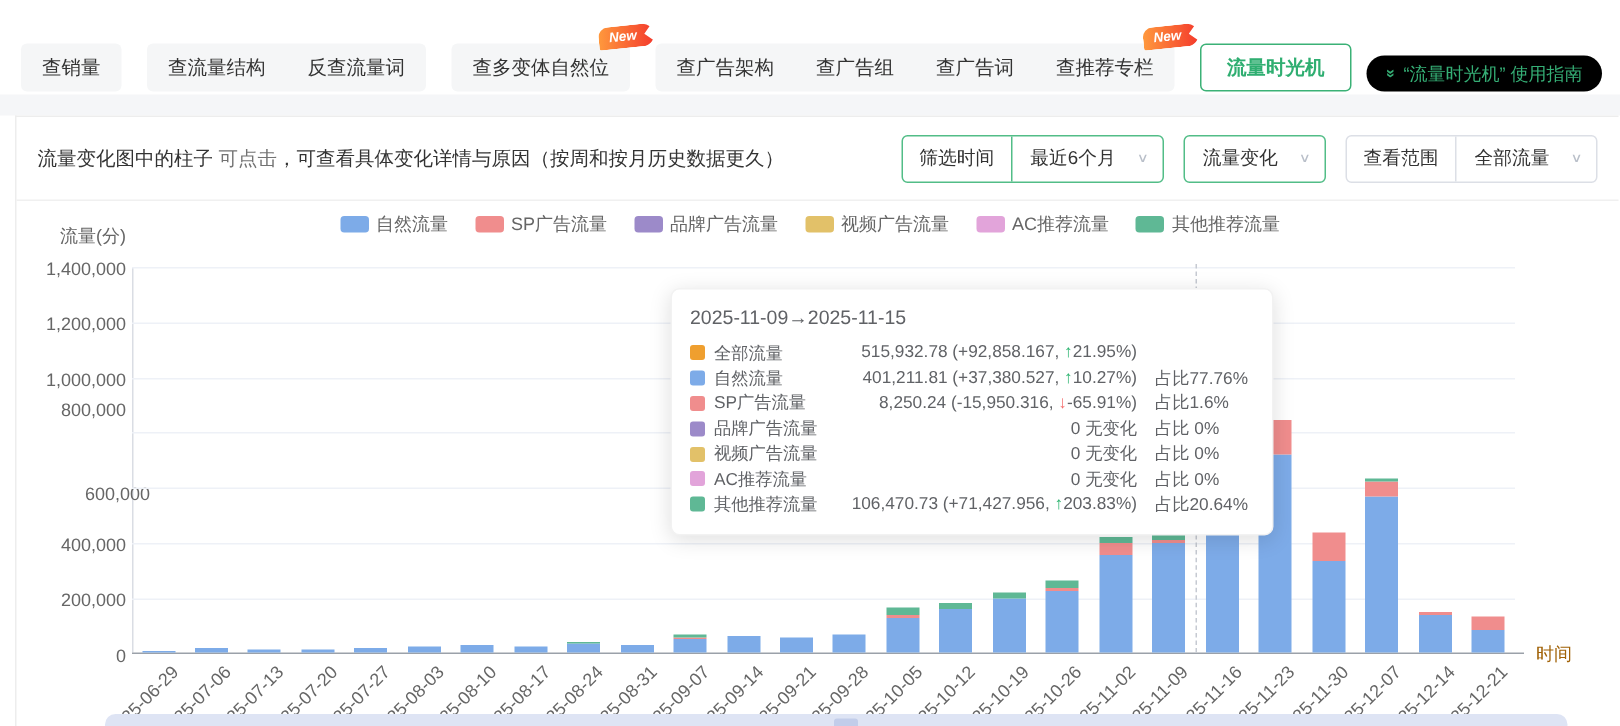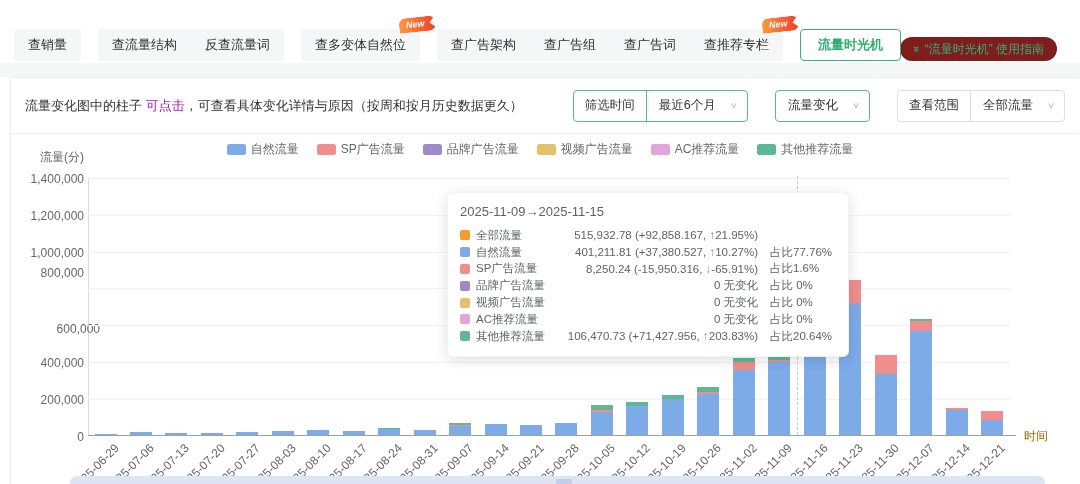"“流量时光机” 使用指南" .guide-pill { background: #7f1d1d -> #000000; right: 23px -> 12px }
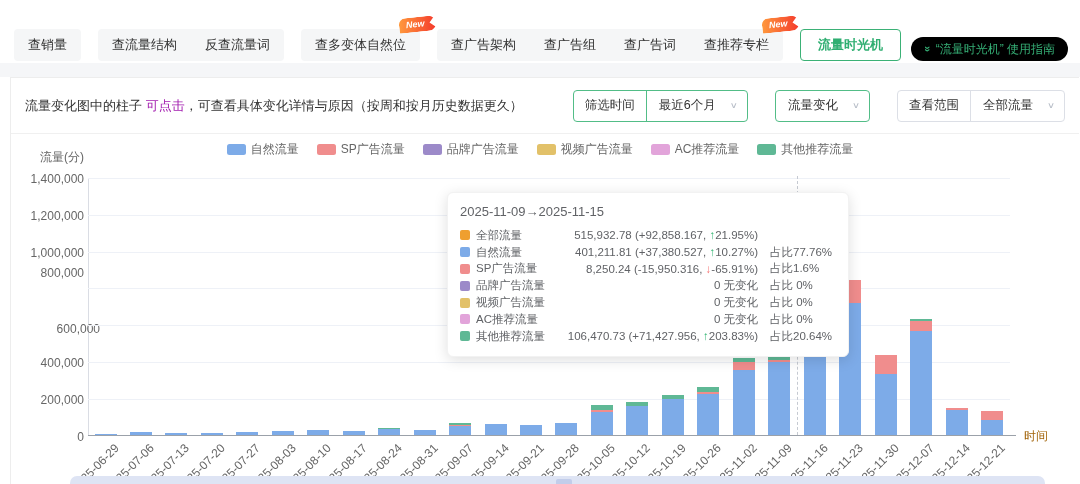"可点击" .hint .link { color: #a21caf -> #737373 }
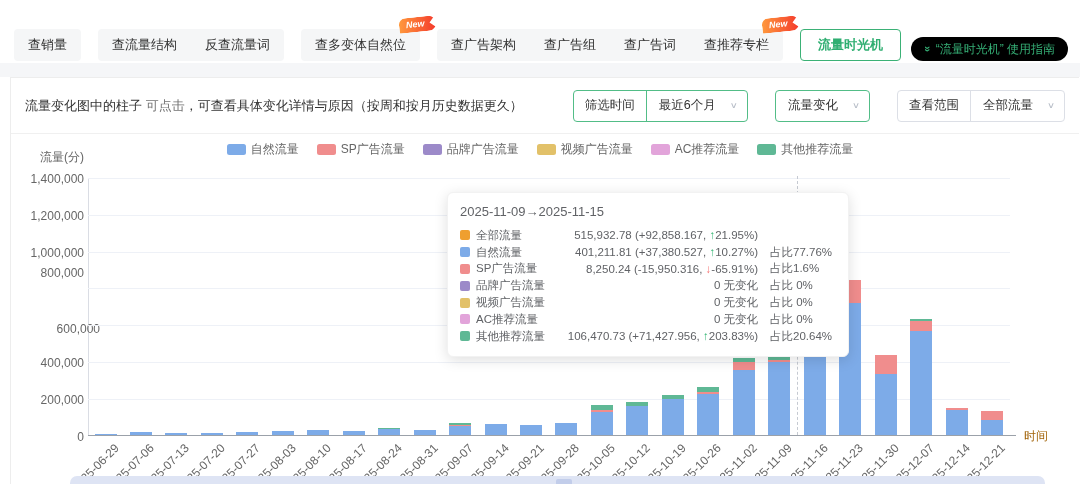"筛选时间" .selects { gap: 27px -> 13px }
